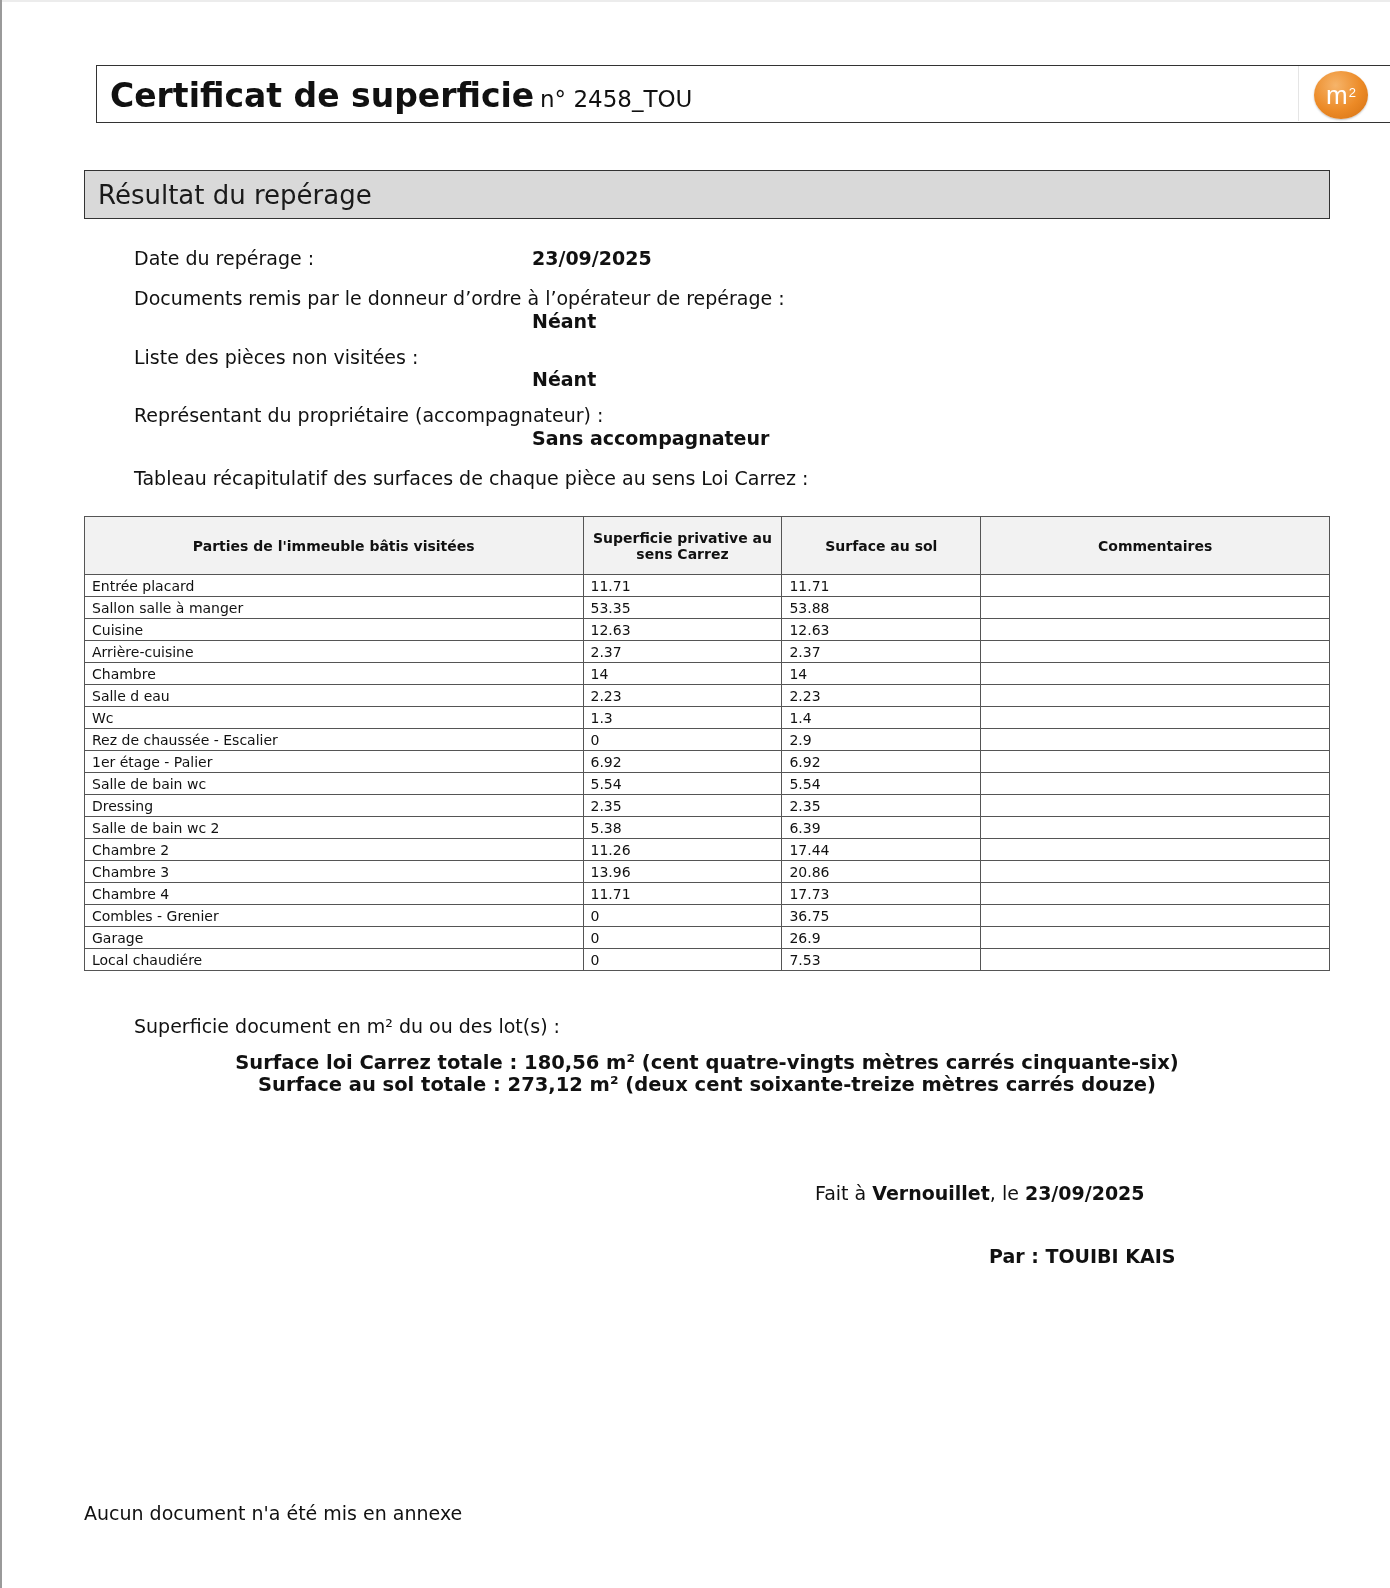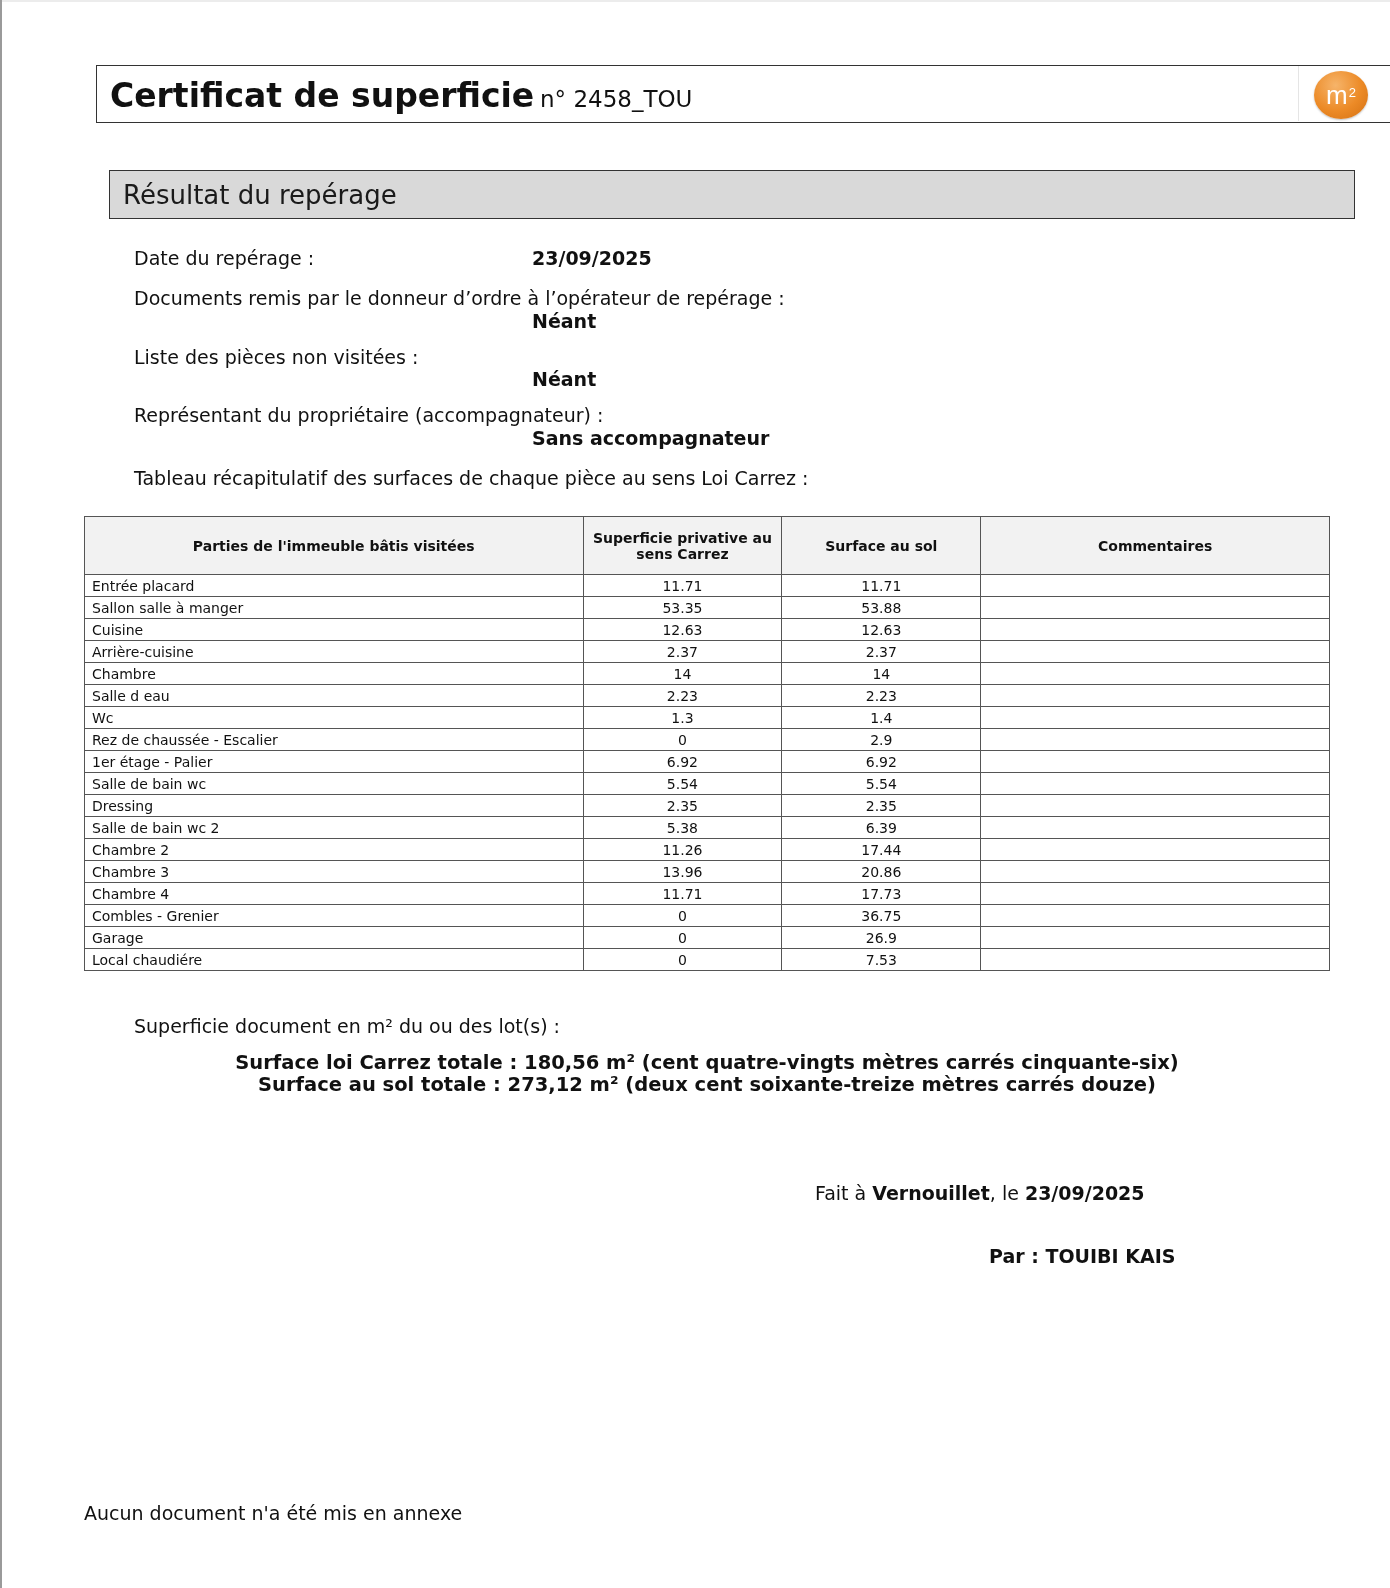"Résultat du repérage" .section-header { margin-left: 25px -> none }
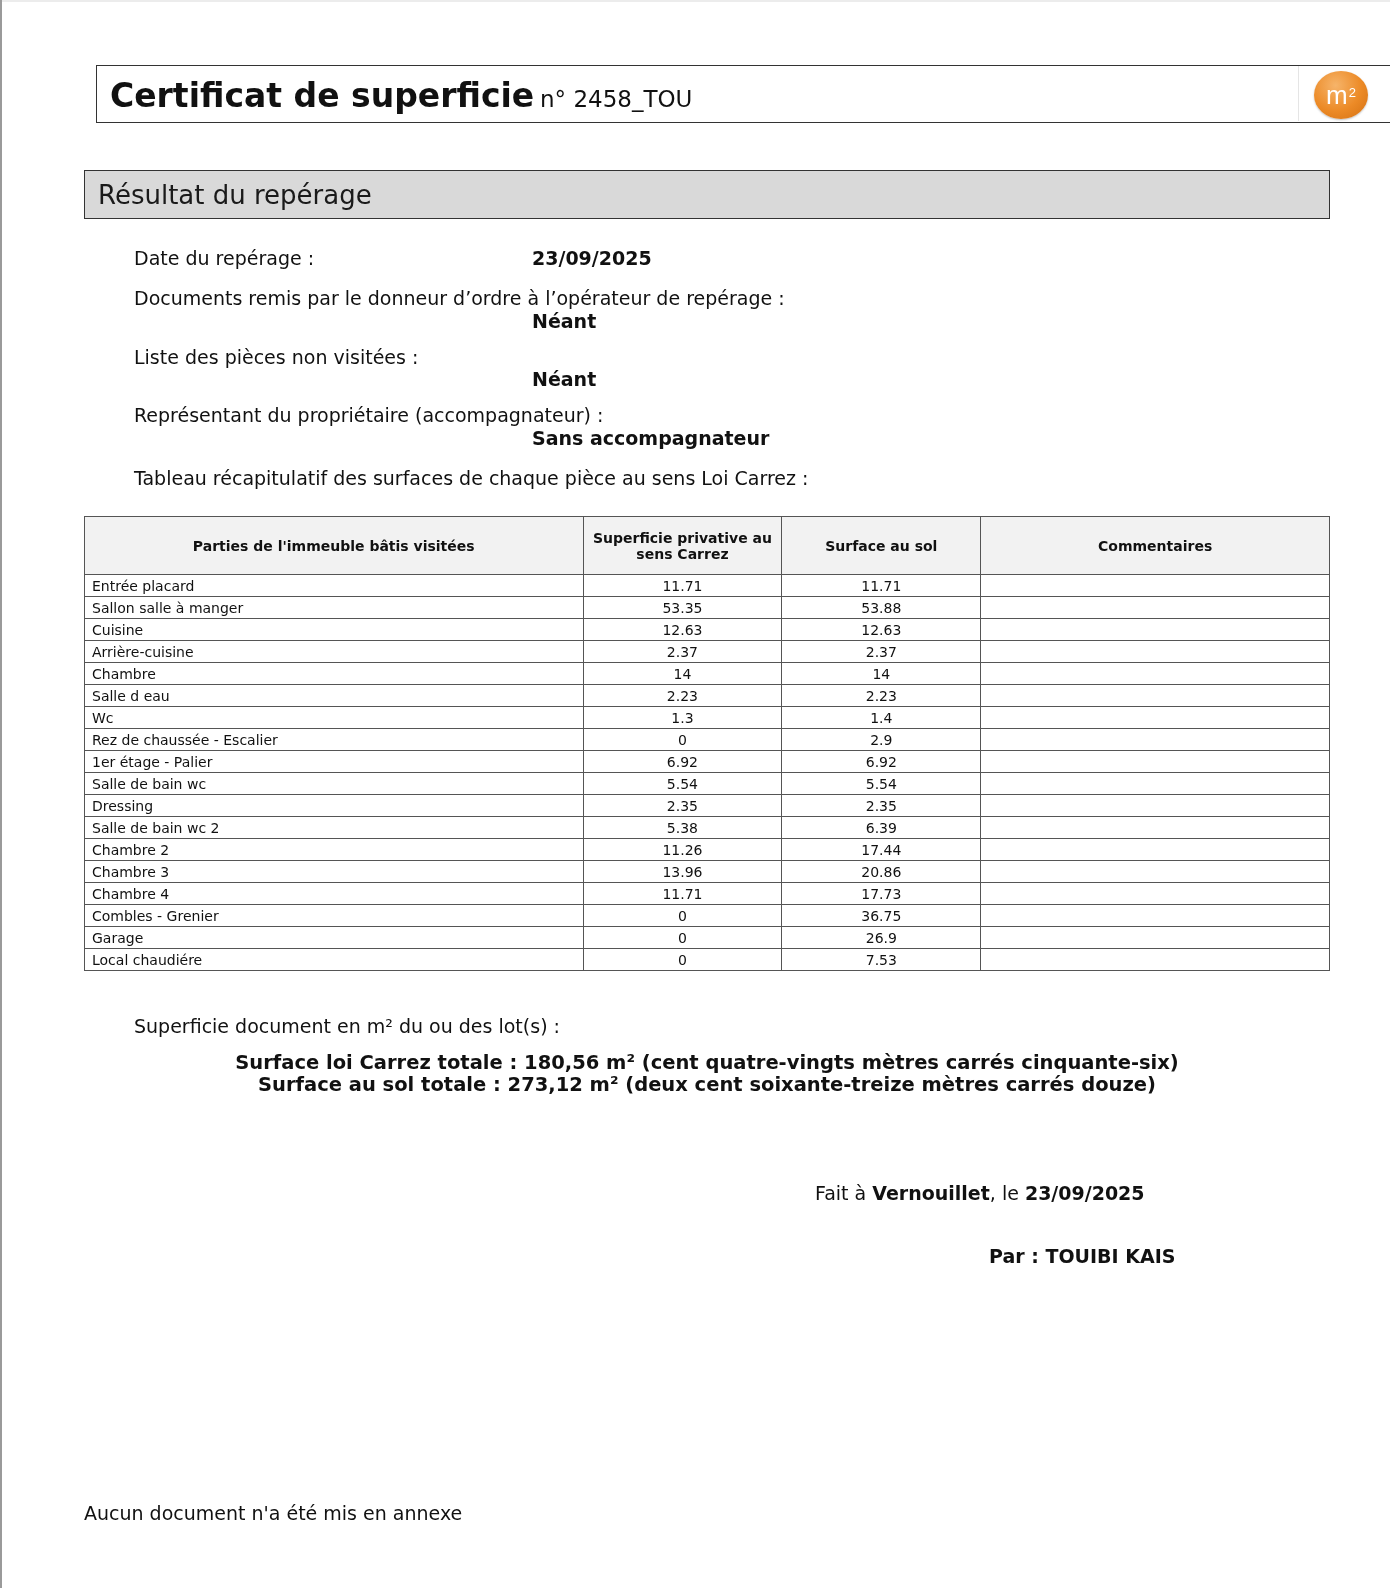"11.71" table.surfaces td.num { text-align: center -> left }
